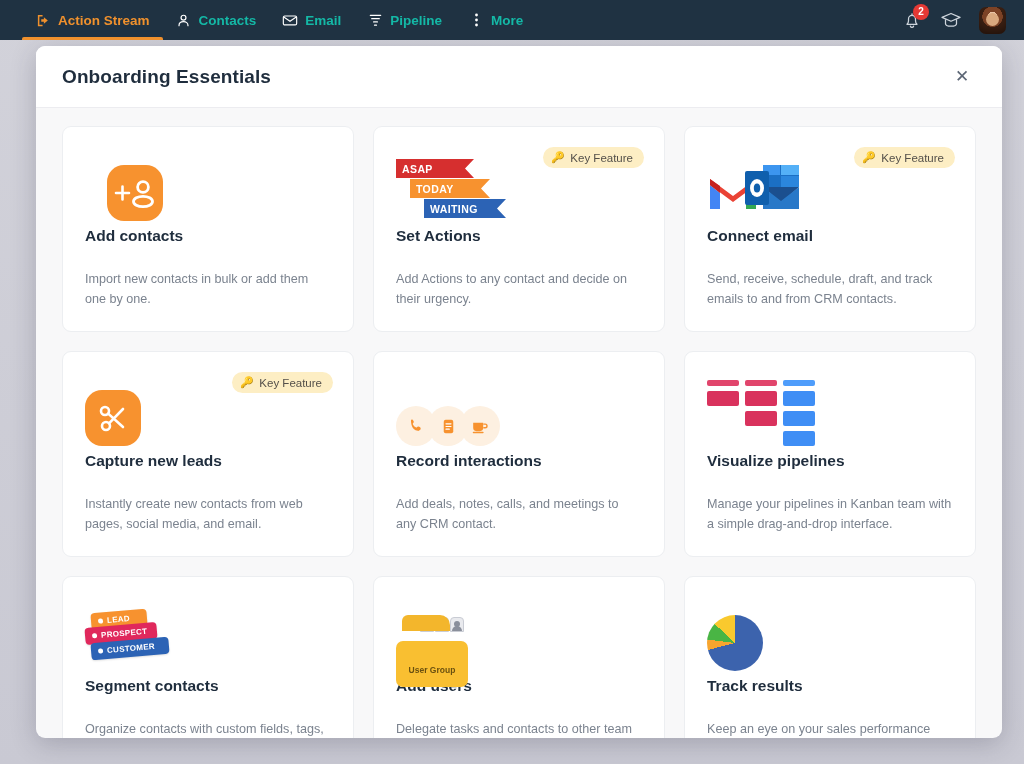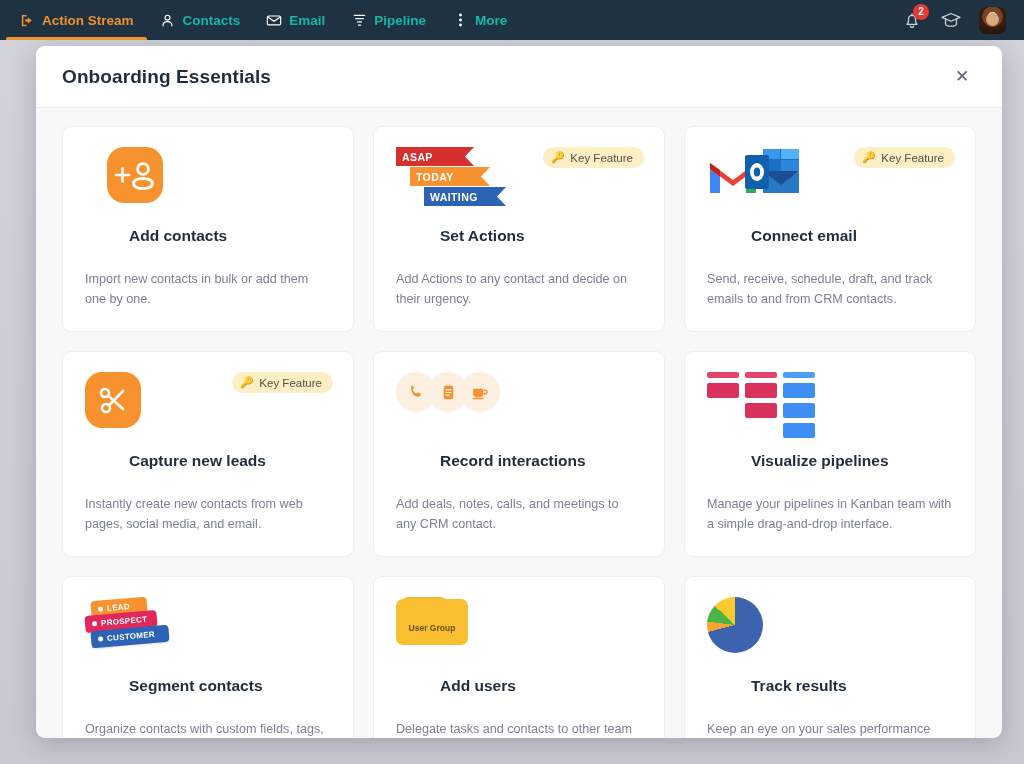"Action Stream" .topnav { padding: 0 14px 0 6px -> 0 14px 0 22px }
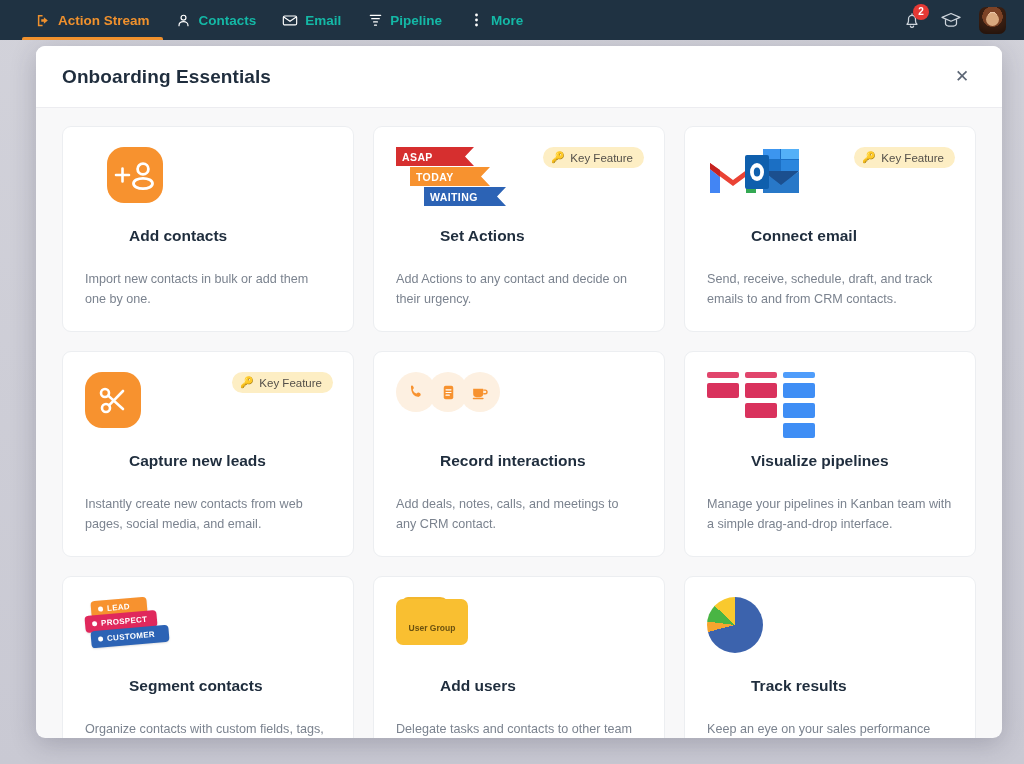"ASAP" .card-media { align-items: flex-start -> flex-end }
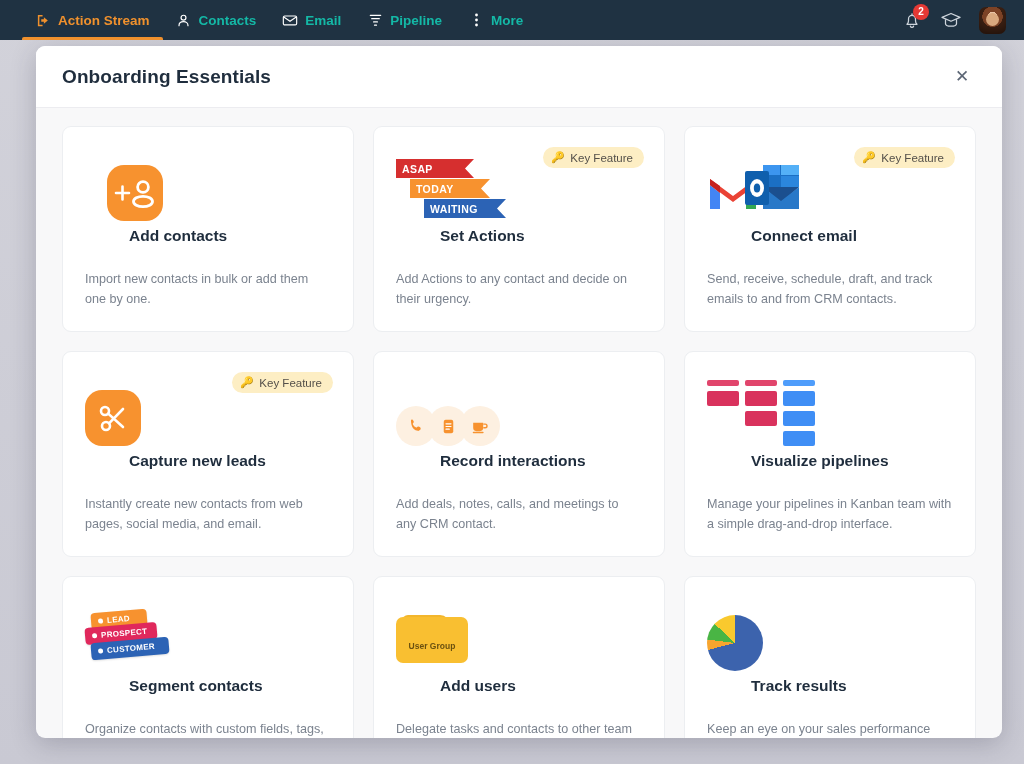"Add contacts" .card-title { margin-left: 44px -> none }
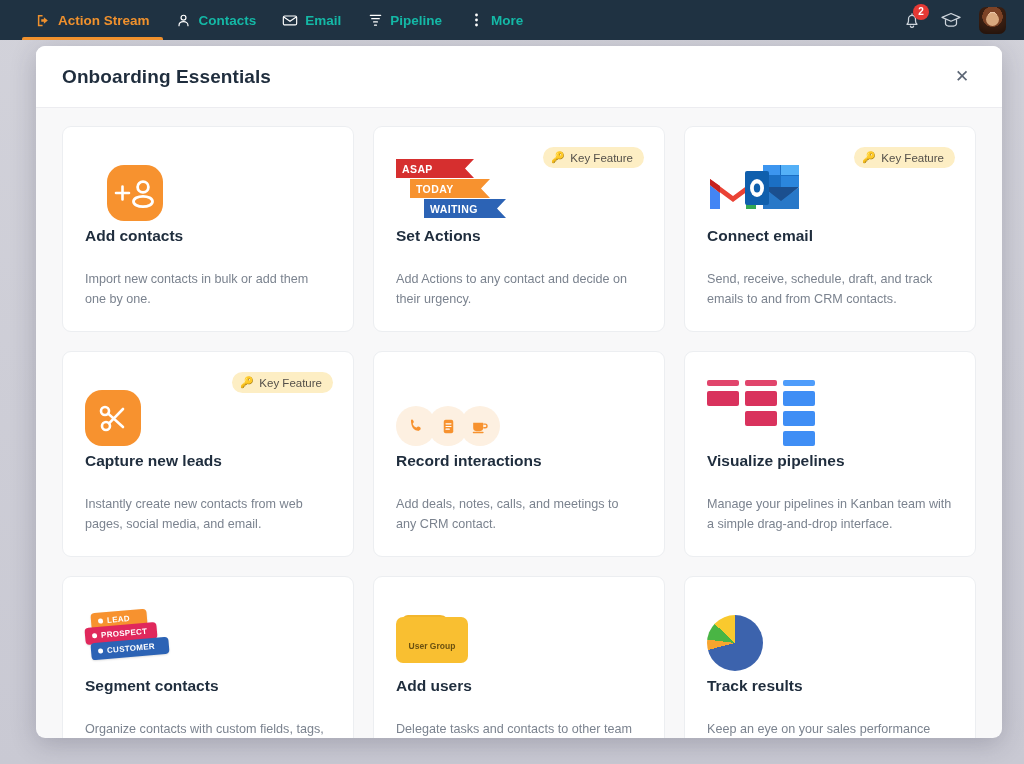"User Group" .folder-body { top: 2px -> 26px }
